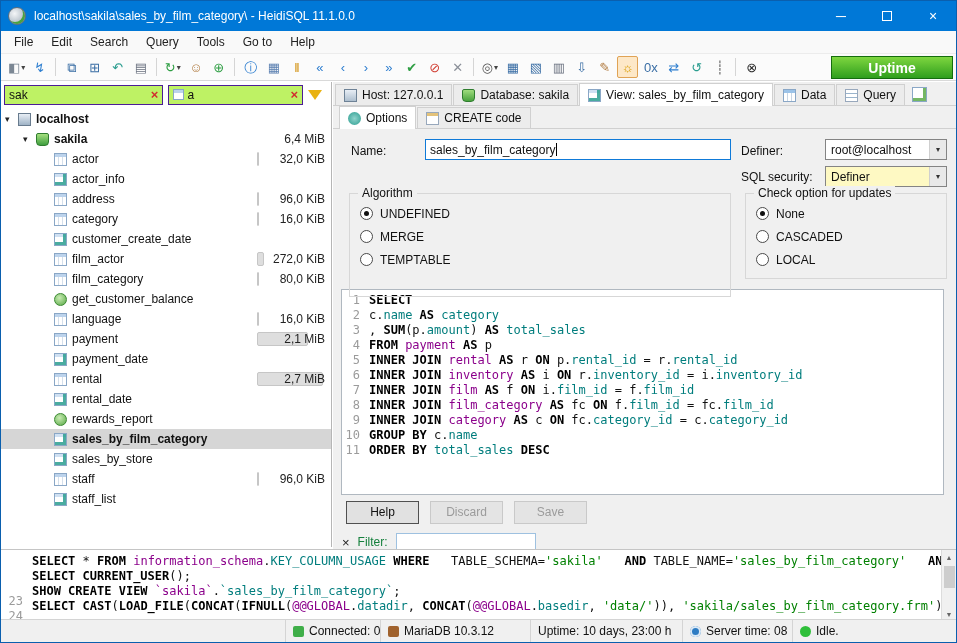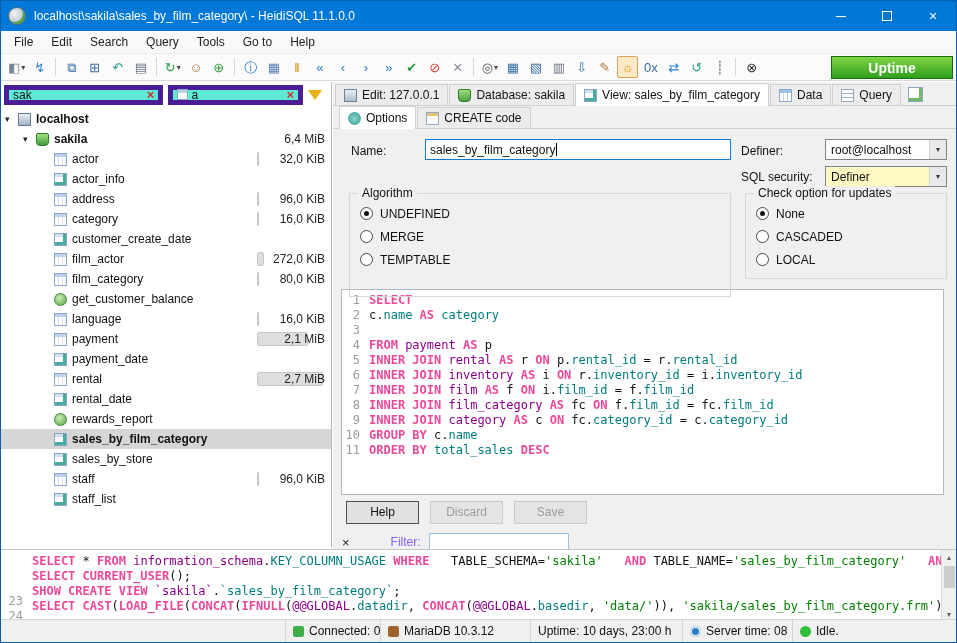"sak" .searchbox { background: #5eead4 -> #bef264; border: 5px solid #4c1d95 -> 1px solid #4c1d95 }
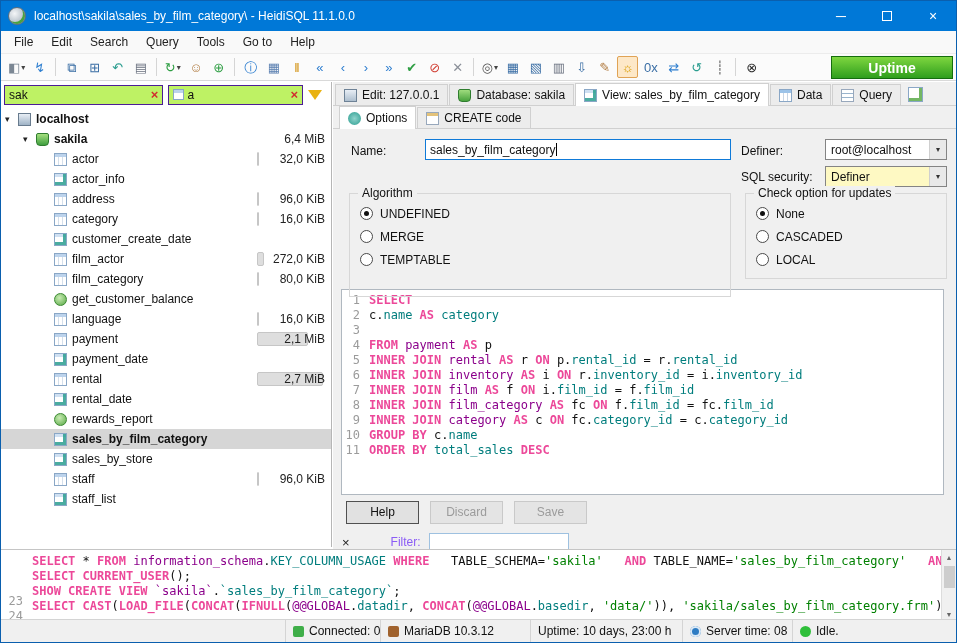"Edit: 127.0.0.1" span.tablabel { text: Edit -> Host }
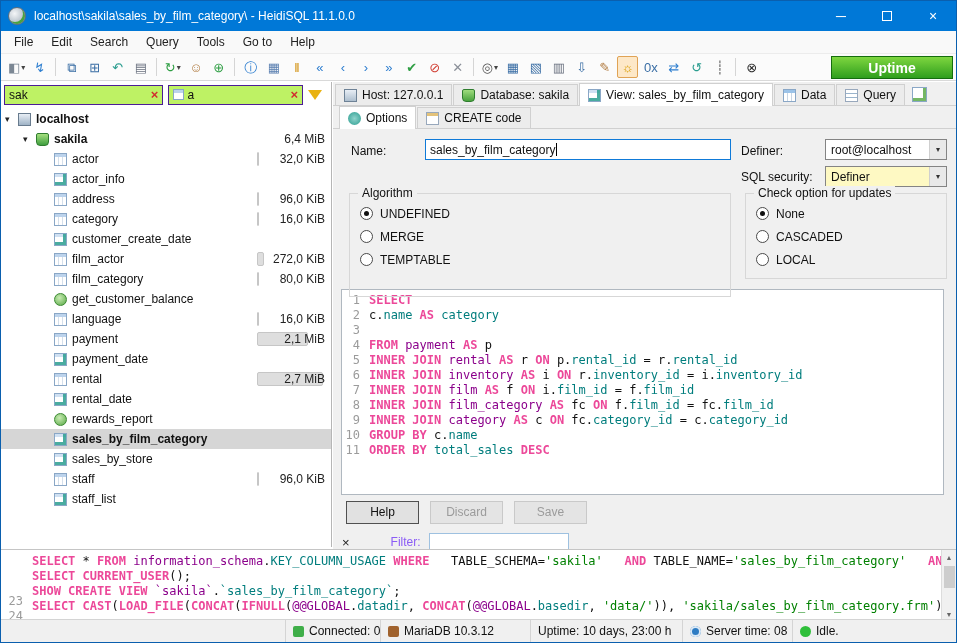"SELECT" .tk-kw { color: #ec4899 -> #000000 }
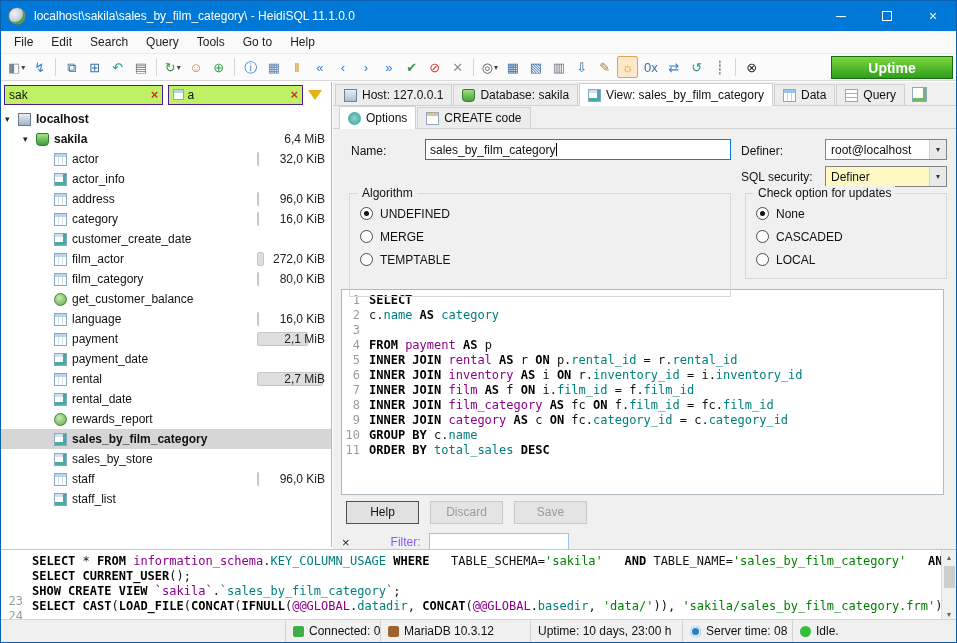", SUM(p.amount) AS total_sales" span.code { html: none -> <span><span>, </span><span>SUM</span><span>(p.</span><span>amount</span><span>) </span><span>AS</span><span> </span><span>total_sales</span></span> }
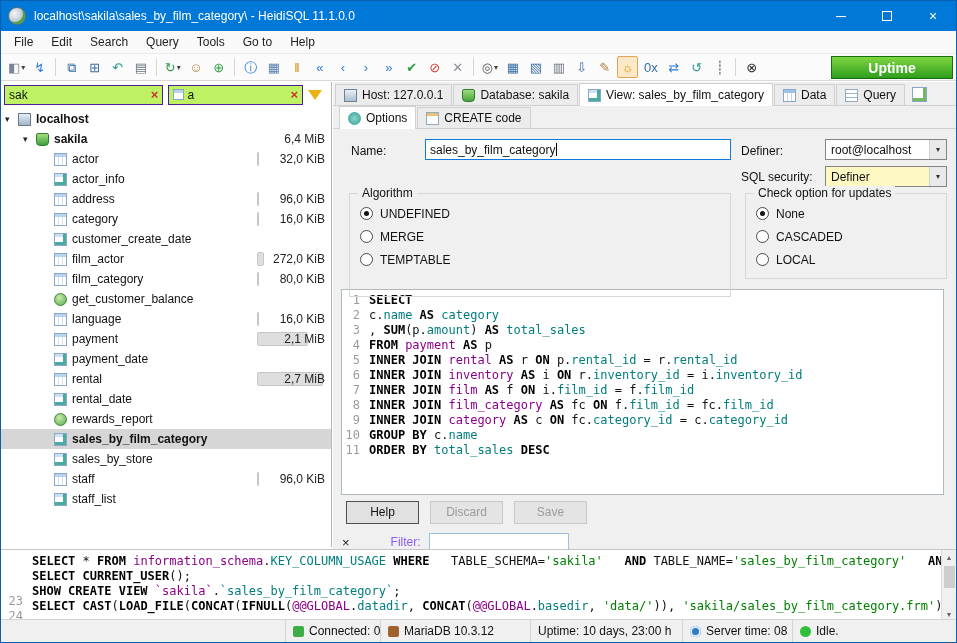"Filter:" .flabel2 { color: #8b5cf6 -> #15803d; margin-left: 33px -> none }
